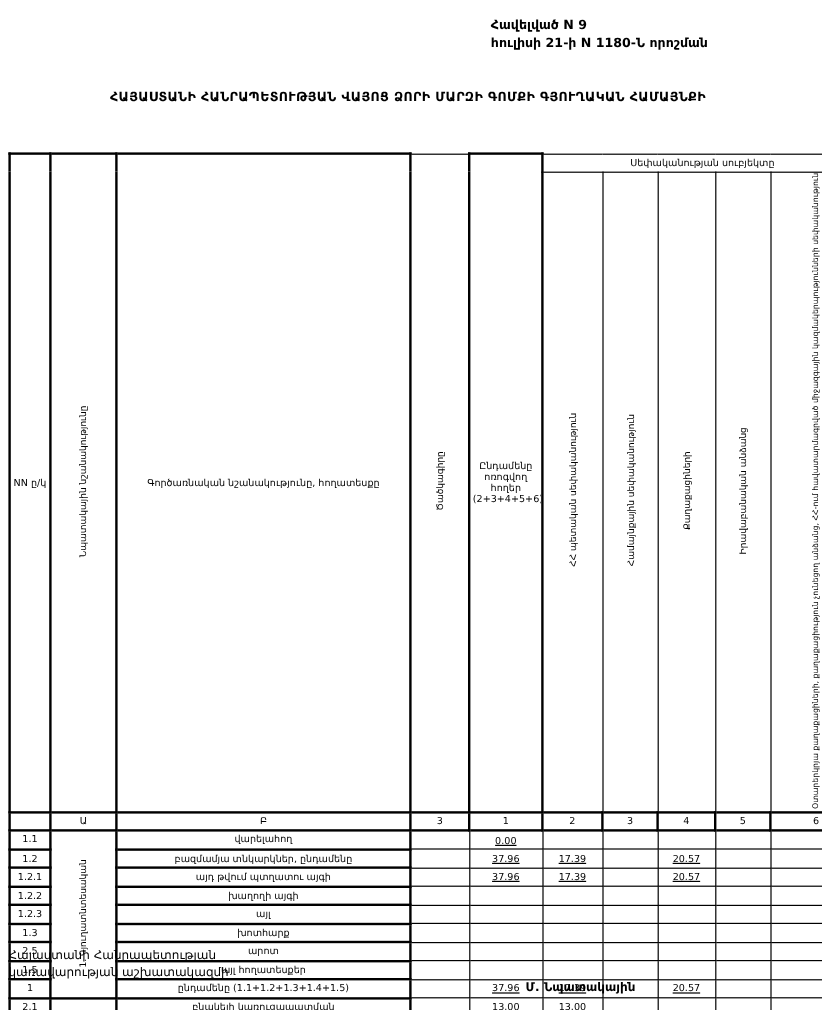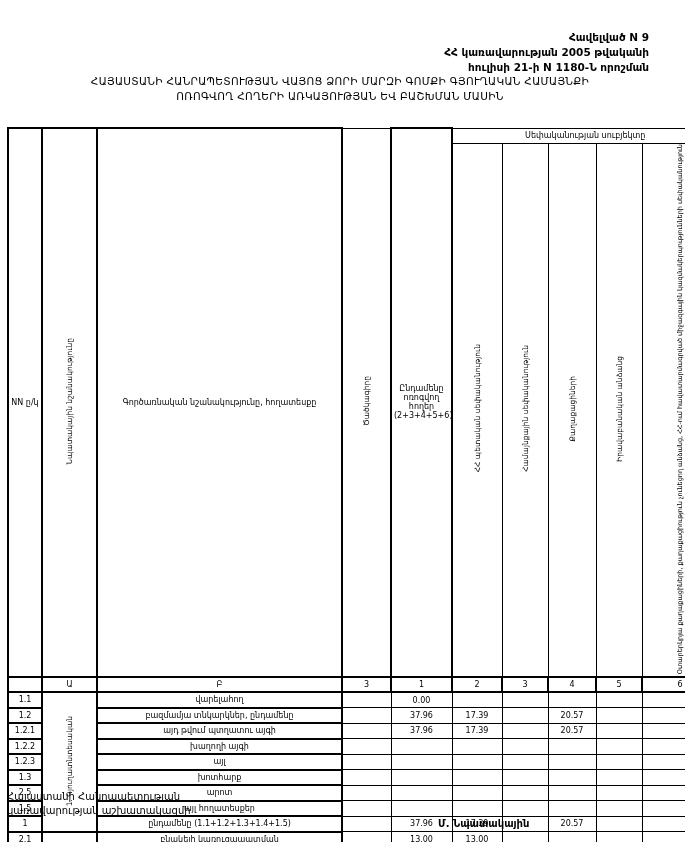"Հավելված N 9" .annex { margin-top: 16px -> none; text-align: right -> left }
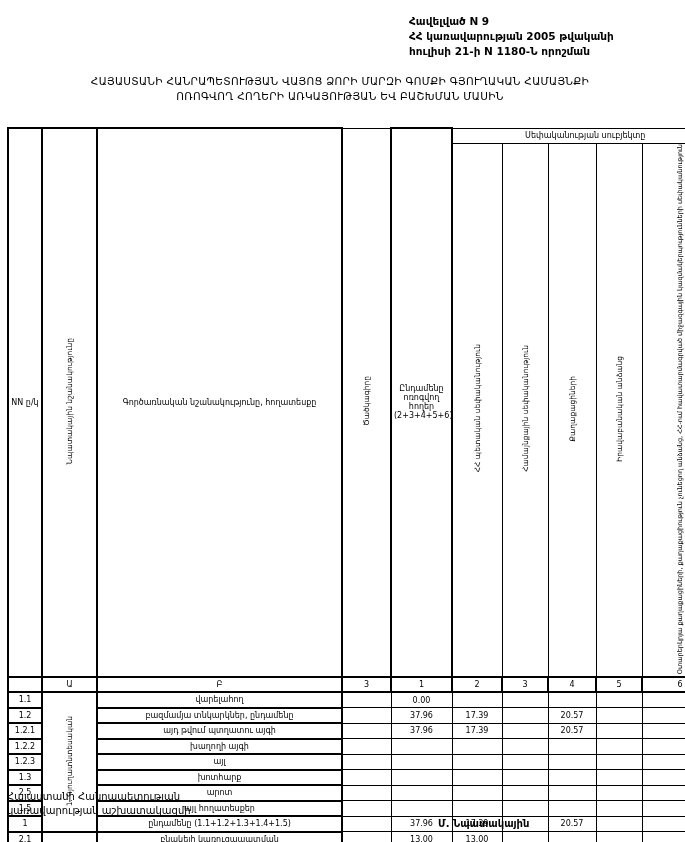"ՀՀ կառավարության 2005 թվականի" div { html: <div>ՀՀ կառավարության 2005 թվականի</div> -> none }
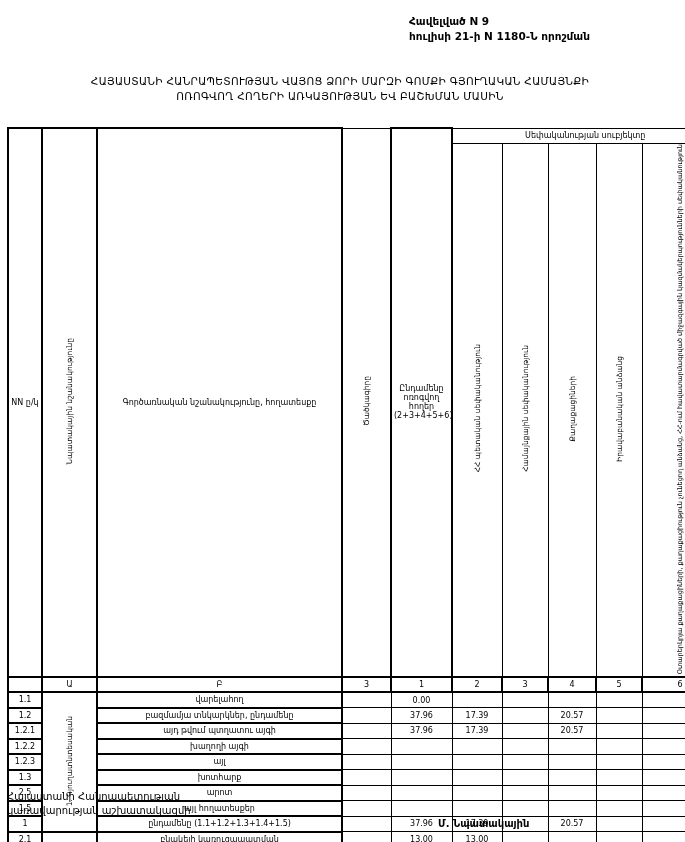"ՀԱՅԱՍՏԱՆԻ ՀԱՆՐԱՊԵՏՈՒԹՅԱՆ ՎԱՅՈՑ ՁՈՐԻ" .title { font-weight: normal -> bold }
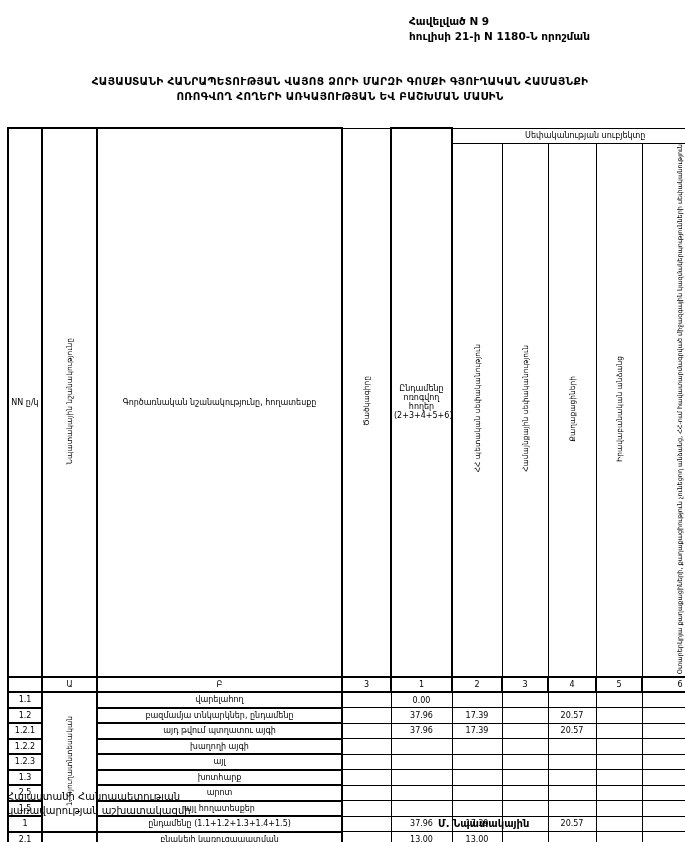"ՈՌՈԳՎՈՂ ՀՈՂԵՐԻ ԱՌԿԱՅՈՒԹՅԱՆ ԵՎ ԲԱՇԽՄԱՆ" div { html: <div>ՈՌՈԳՎՈՂ ՀՈՂԵՐԻ ԱՌԿԱՅՈՒԹՅԱՆ ԵՎ ԲԱՇԽՄԱՆ ՄԱՍԻՆ</div> -> none }
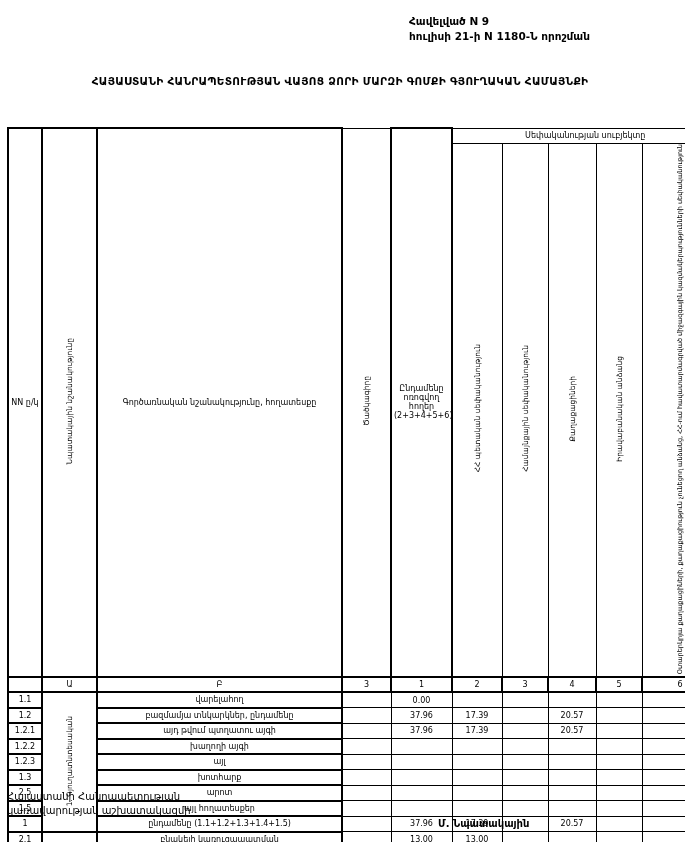"0.00" .num { text-decoration: none -> underline }
